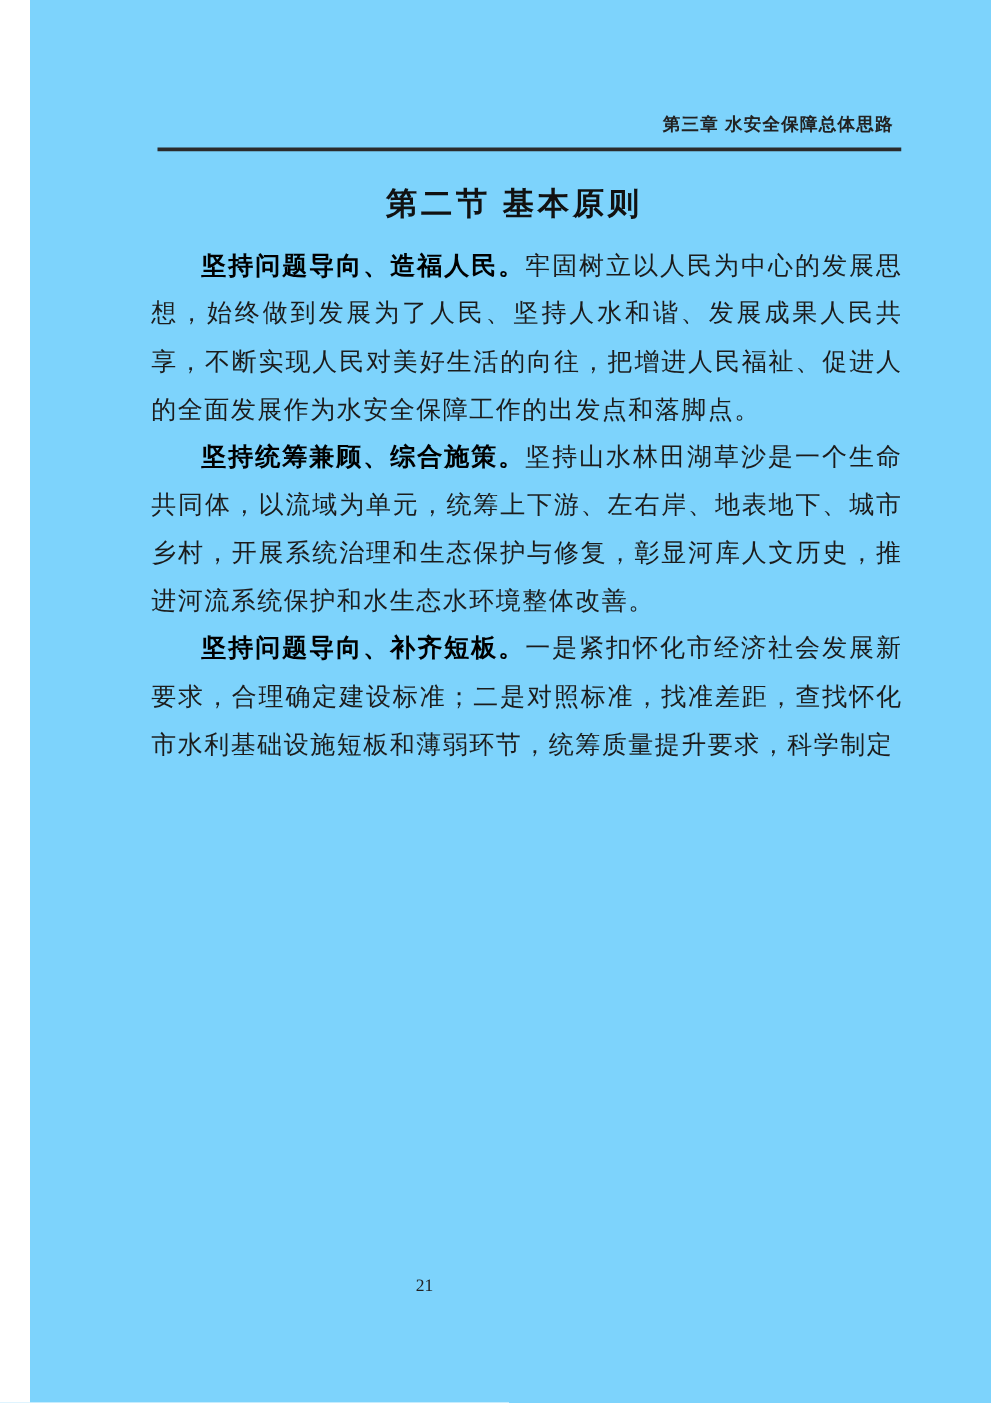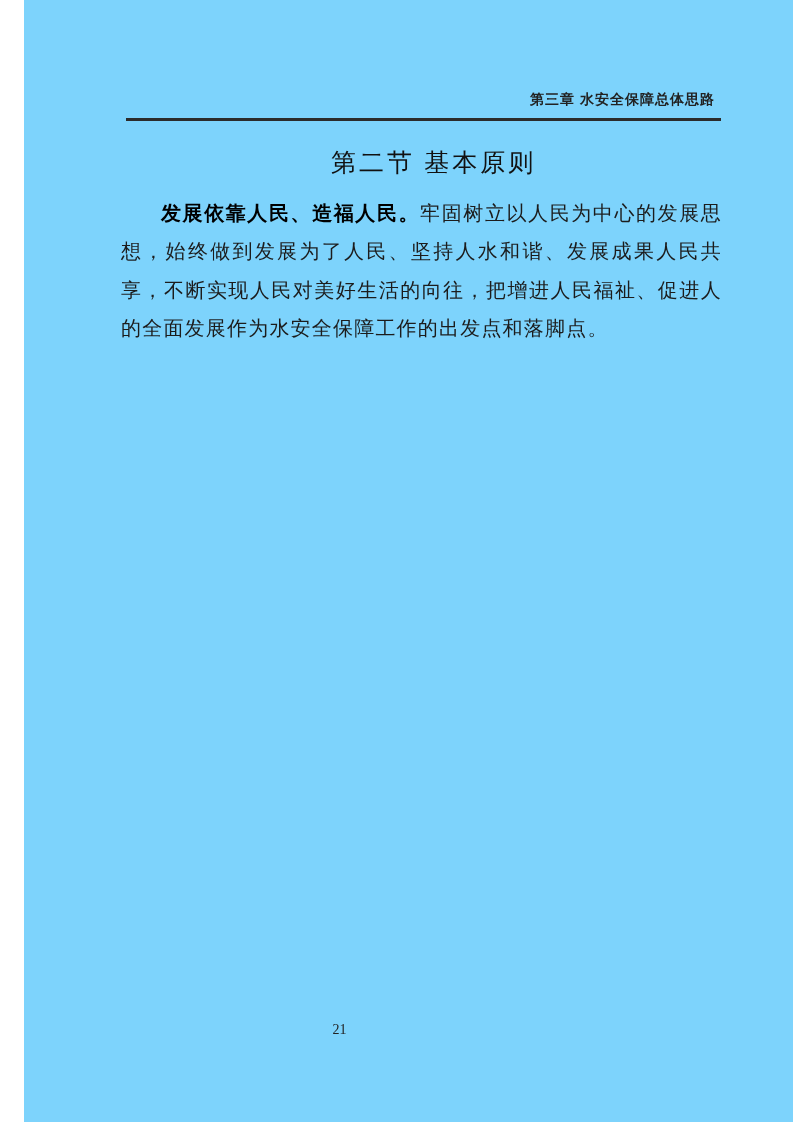"第二节 基本原则" .section-title { font-weight: 400 -> 700; left: 109px -> 87px }
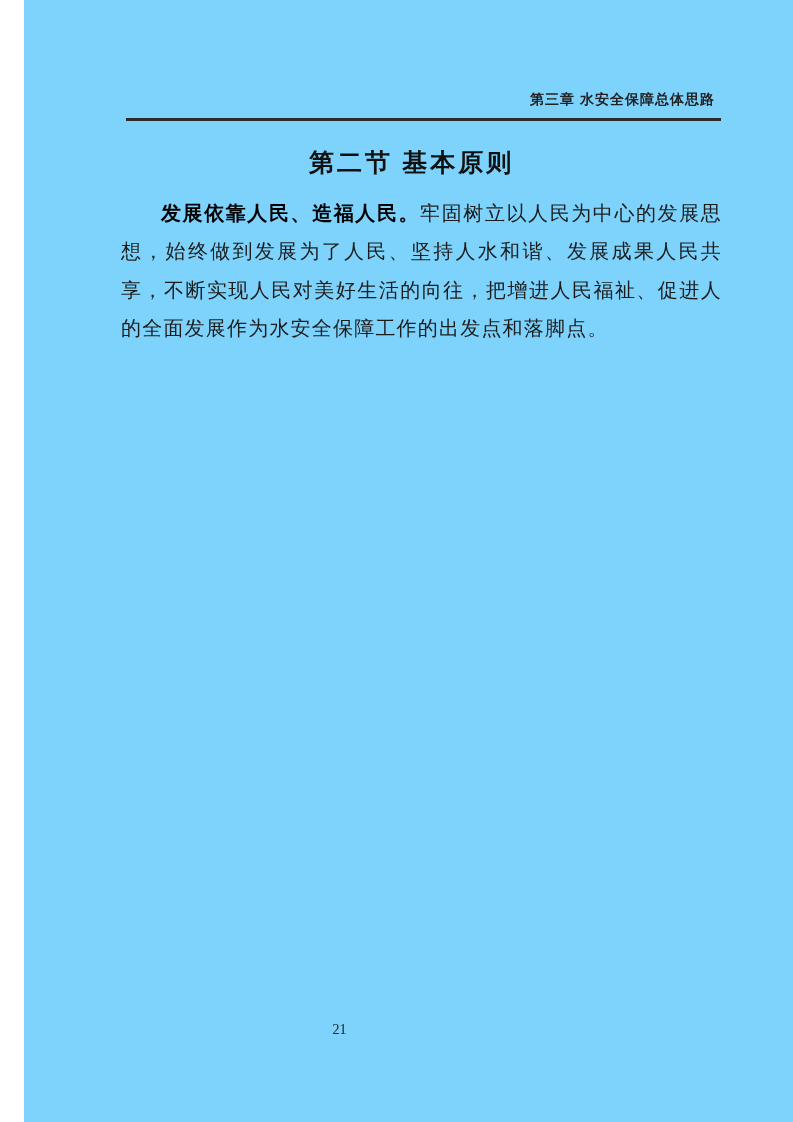"发展依靠人民、造福人民。" span.para-lead { text: 发展依靠人民 -> 坚持问题导向 }
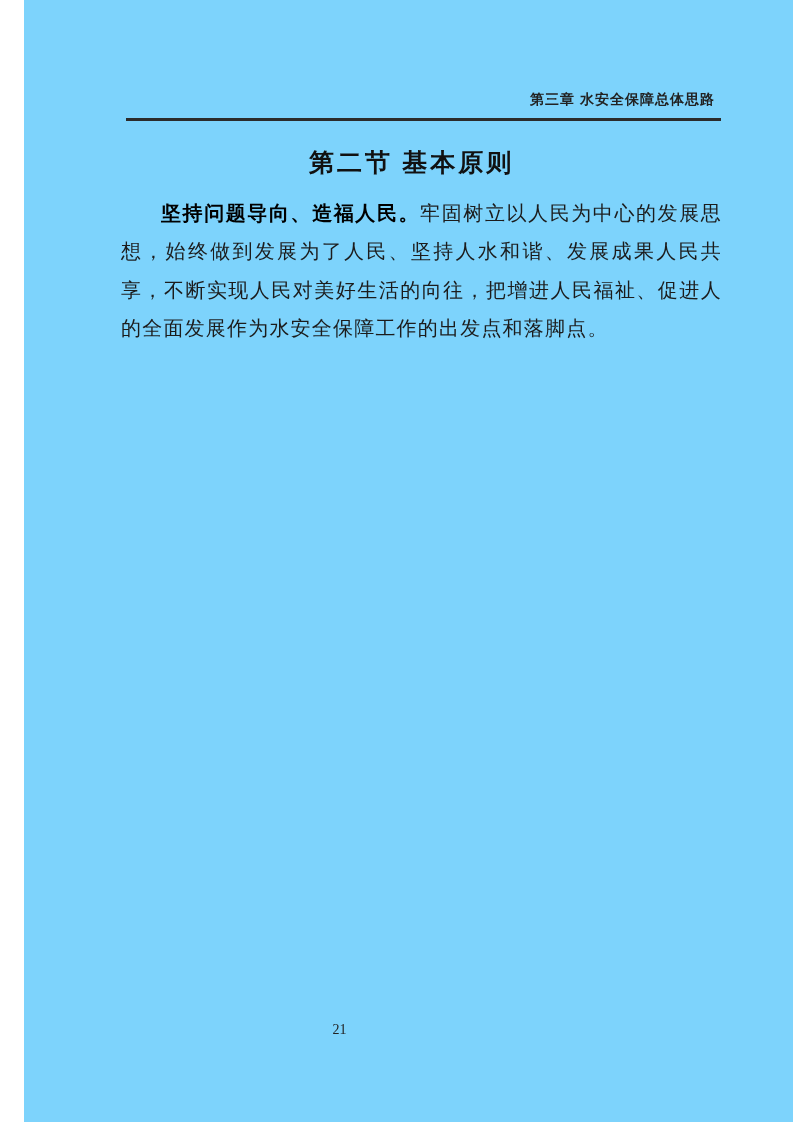"坚持统筹兼顾、综合施策。坚持山水林田湖草沙是一个生命共同体，以流域为单元，统筹上" p { html: none -> <p><span>坚持统筹兼顾、综合施策。</span><span>坚持山水林田湖草沙是一个生命共同体，以流域为单元，统筹上下游、左右岸、地表地下、城市乡村，开展系统治理和生态保护与修复，彰显河库人文历史，推进河流系统保护和水生态水环境整体改善。</span></p> }
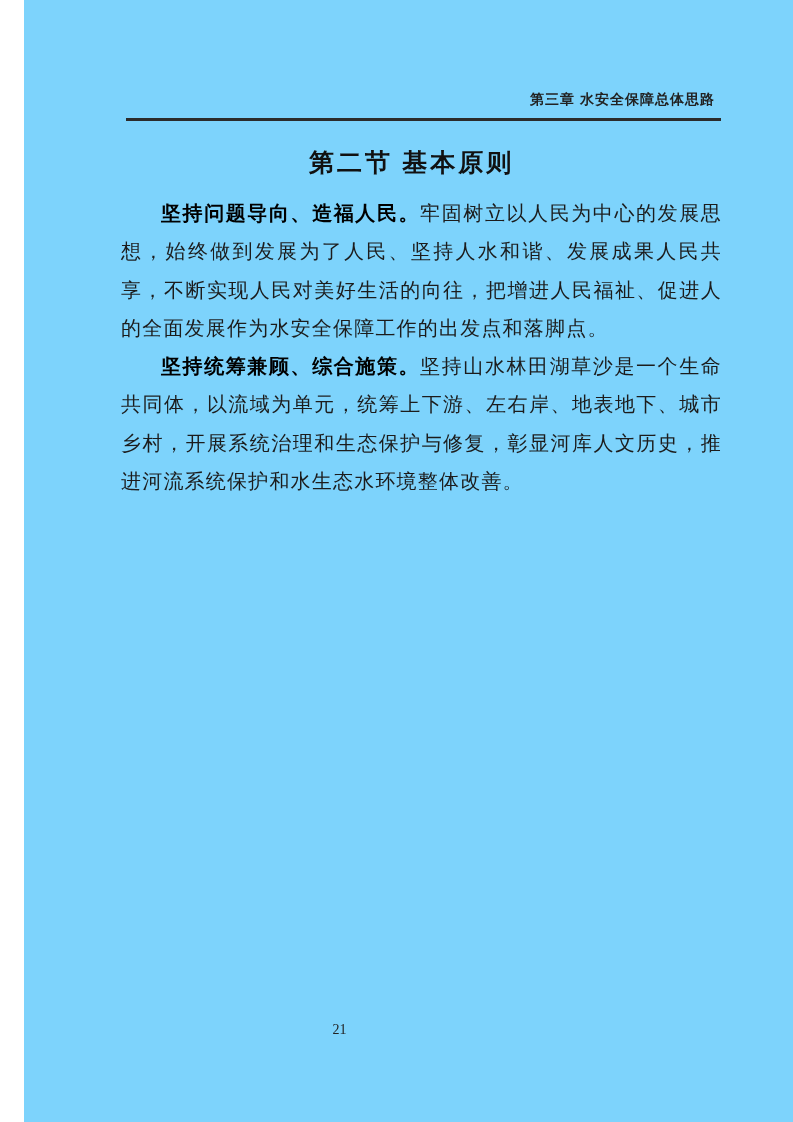"坚持问题导向、补齐短板。一是紧扣怀化市经济社会发展新要求，合理确定建设标准；二是" p { html: none -> <p><span>坚持问题导向、补齐短板。</span><span>一是紧扣怀化市经济社会发展新要求，合理确定建设标准；二是对照标准，找准差距，查找怀化市水利基础设施短板和薄弱环节，统筹质量提升要求，科学制定</span></p> }
